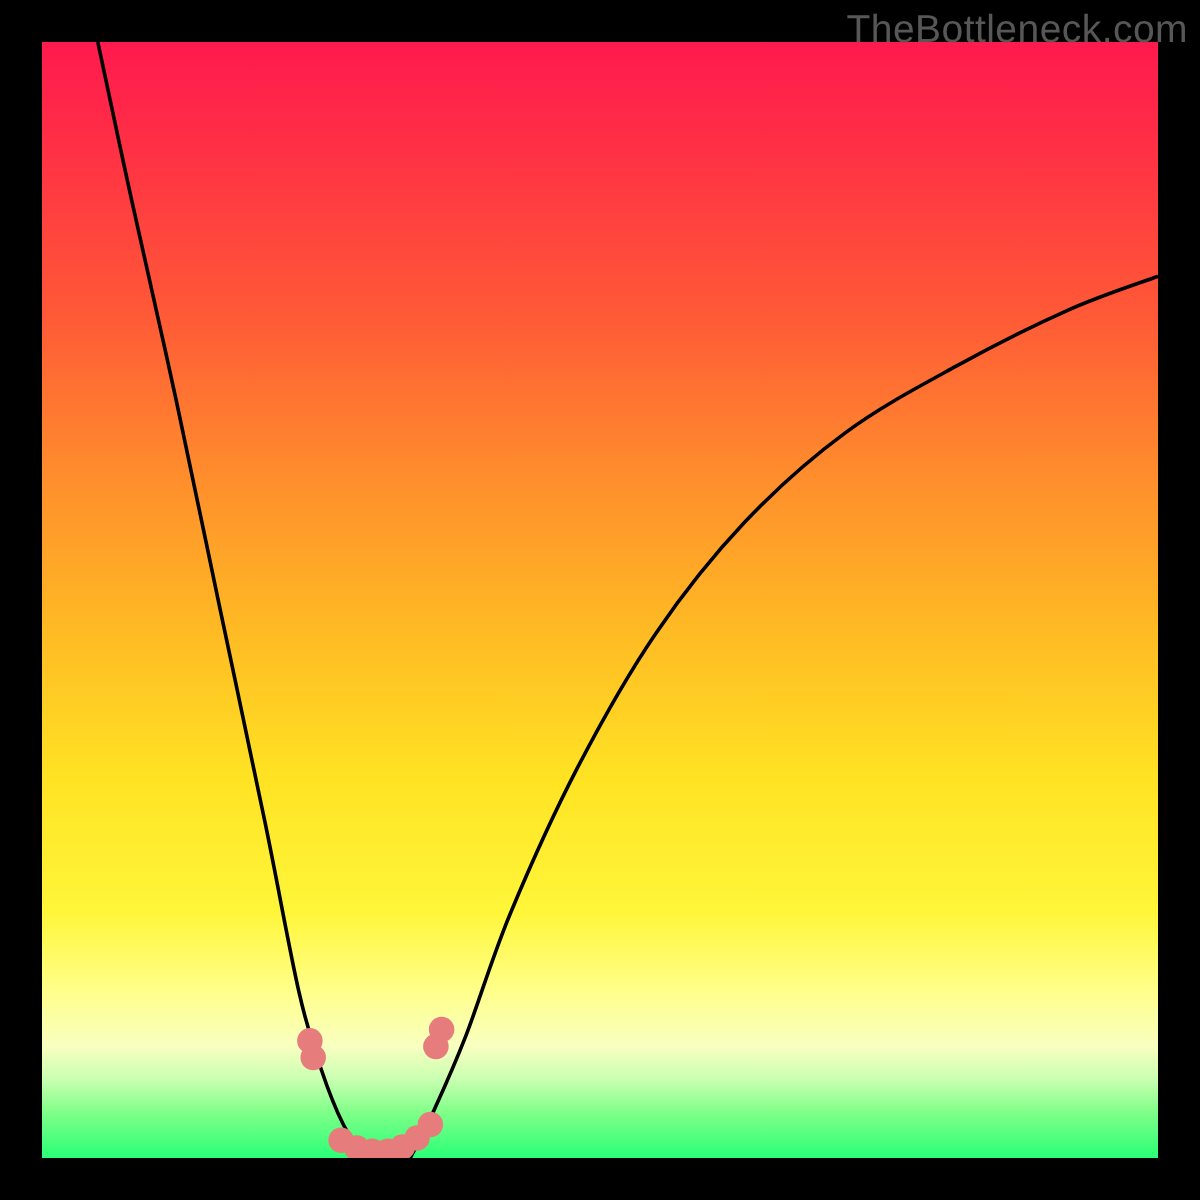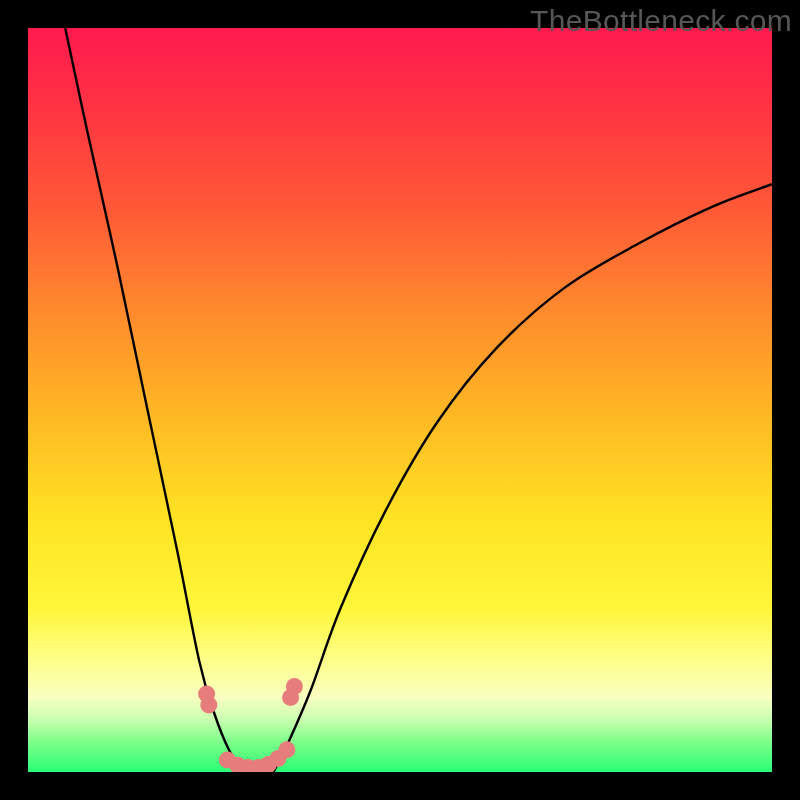"TheBottleneck.com" .watermark { font-size: 30px -> 26px }
